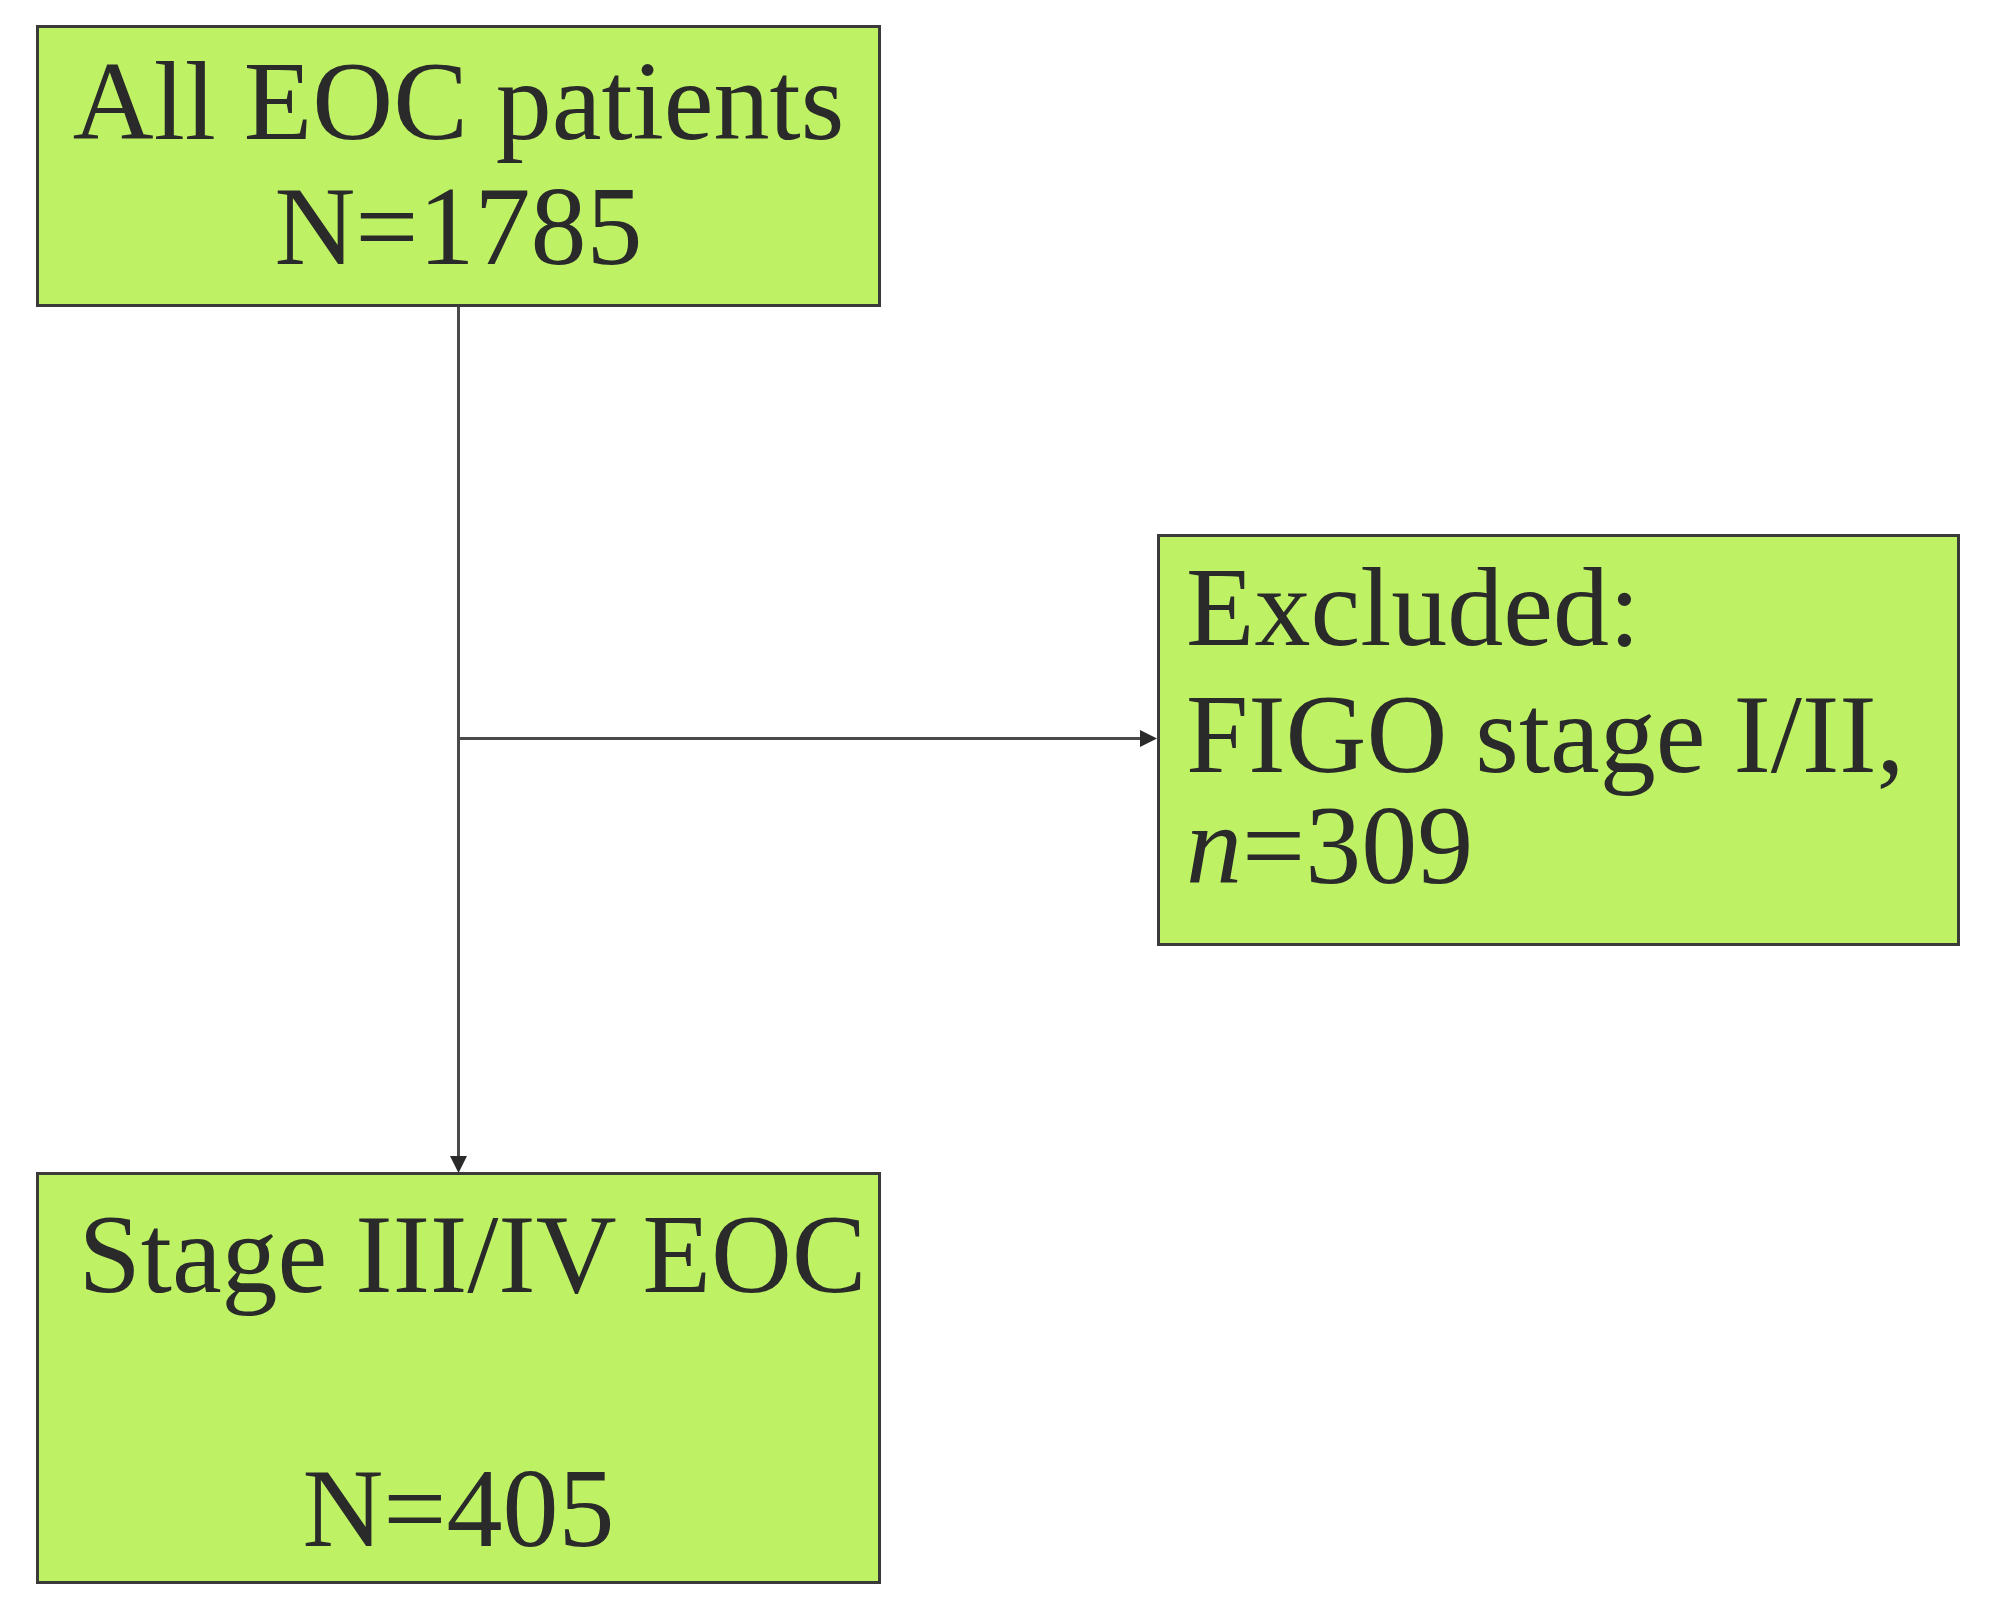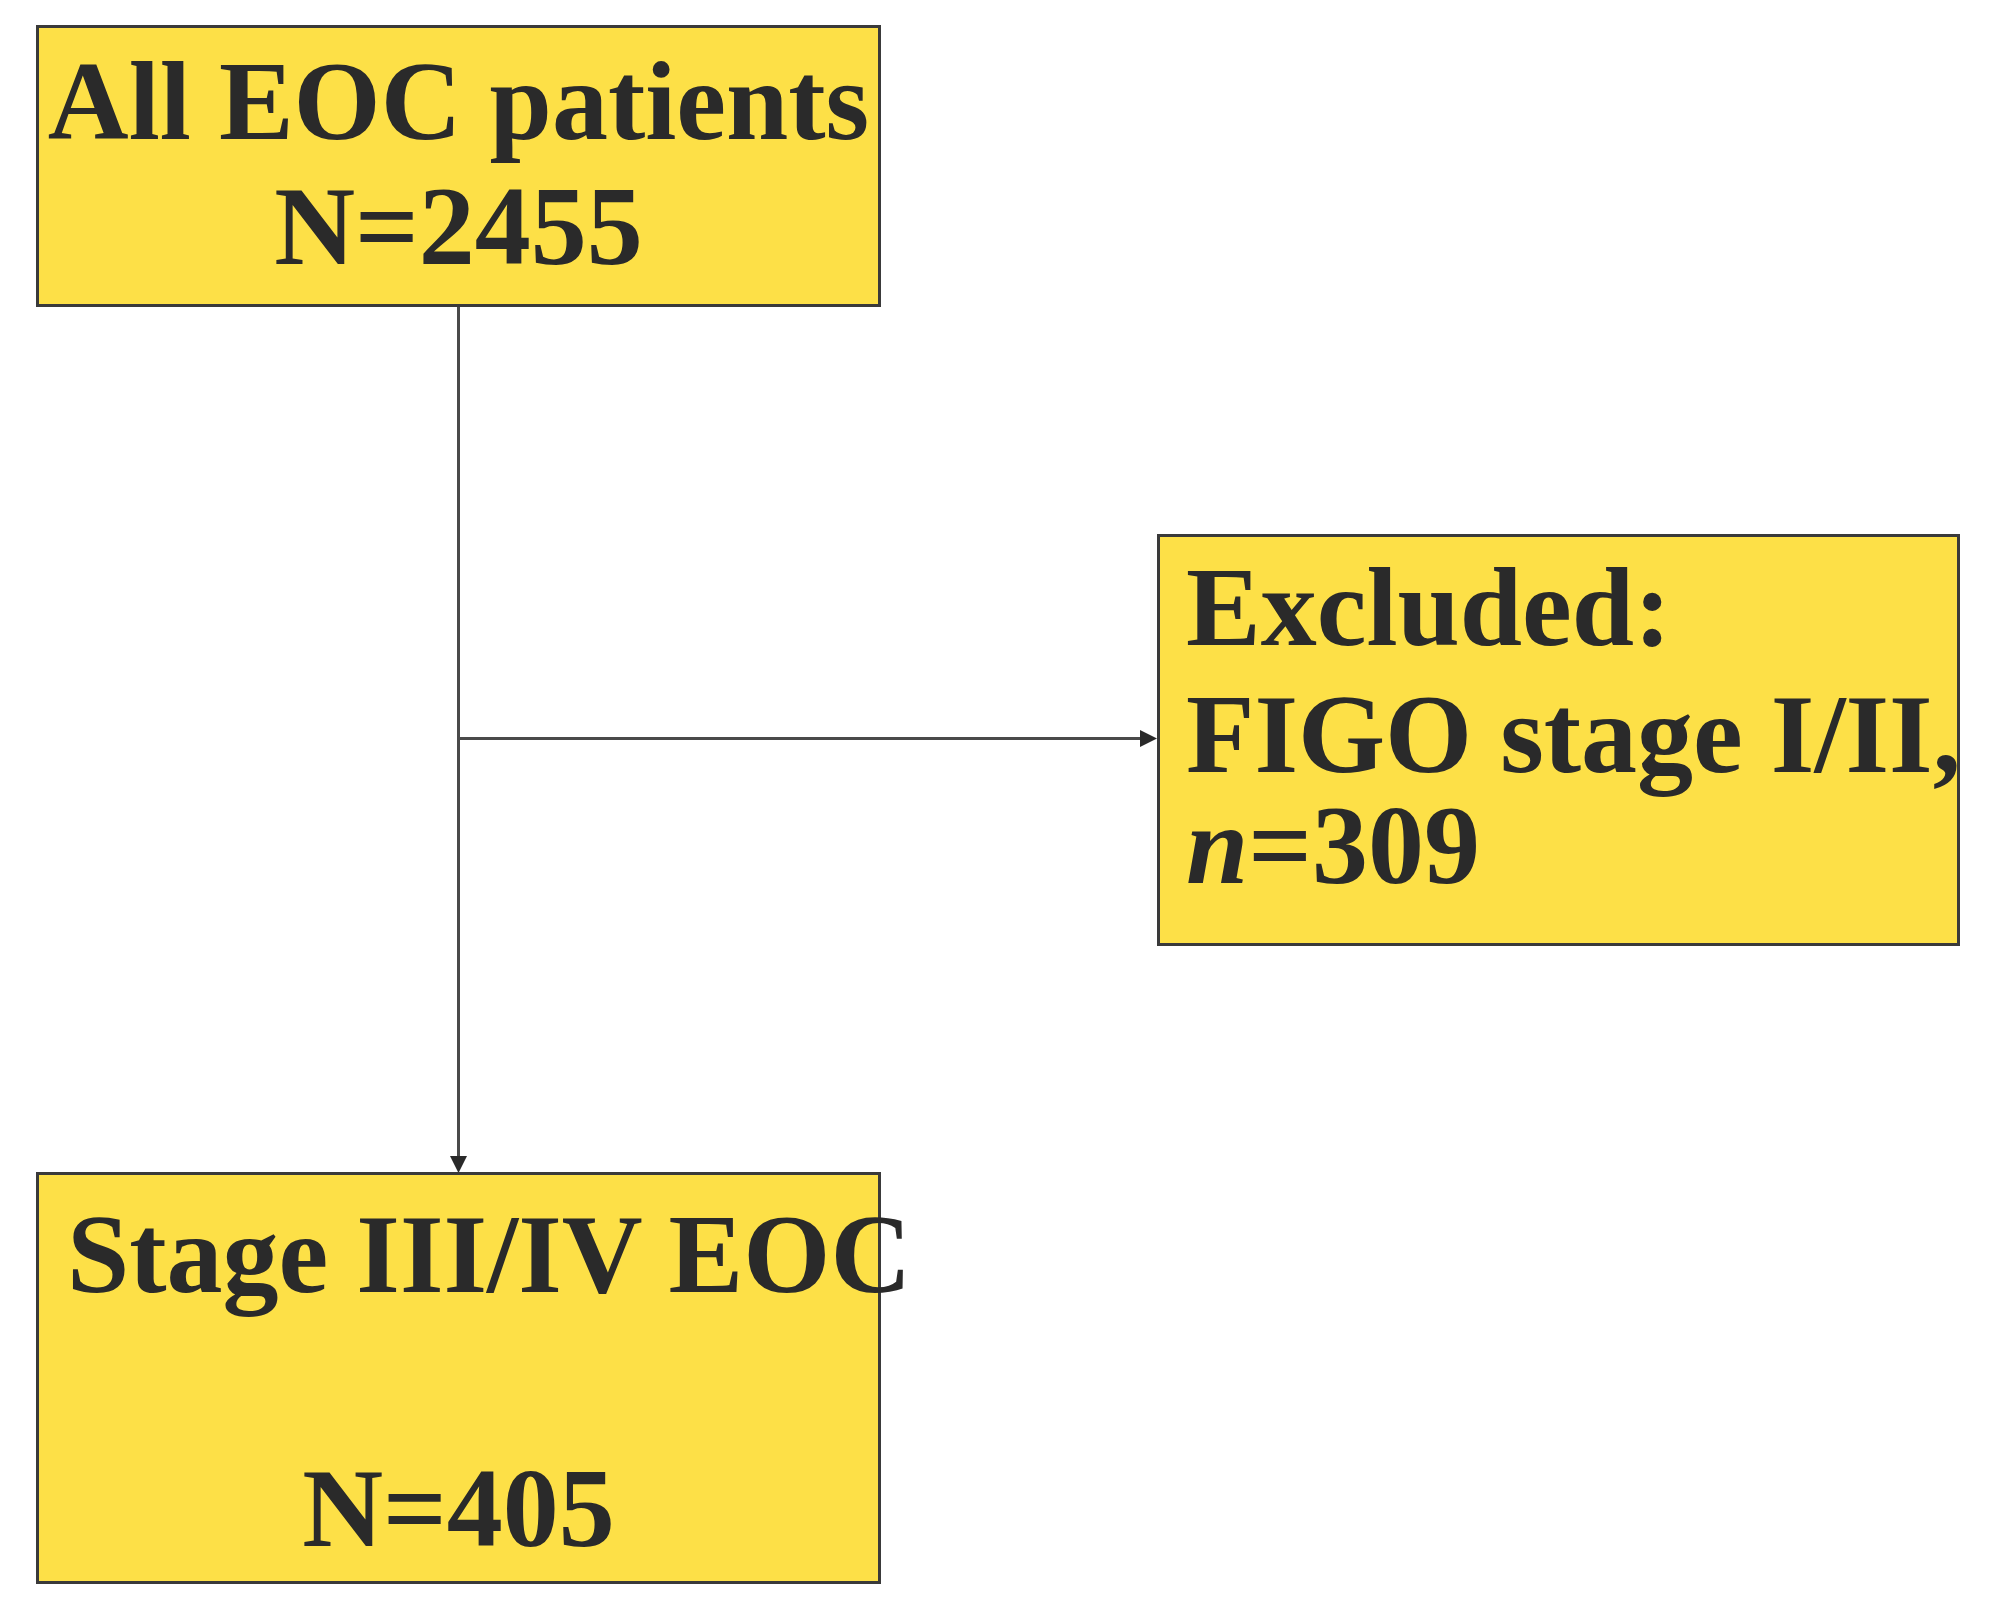"All EOC patients" .box { background: #fde047 -> #bef264; font-weight: bold -> none }
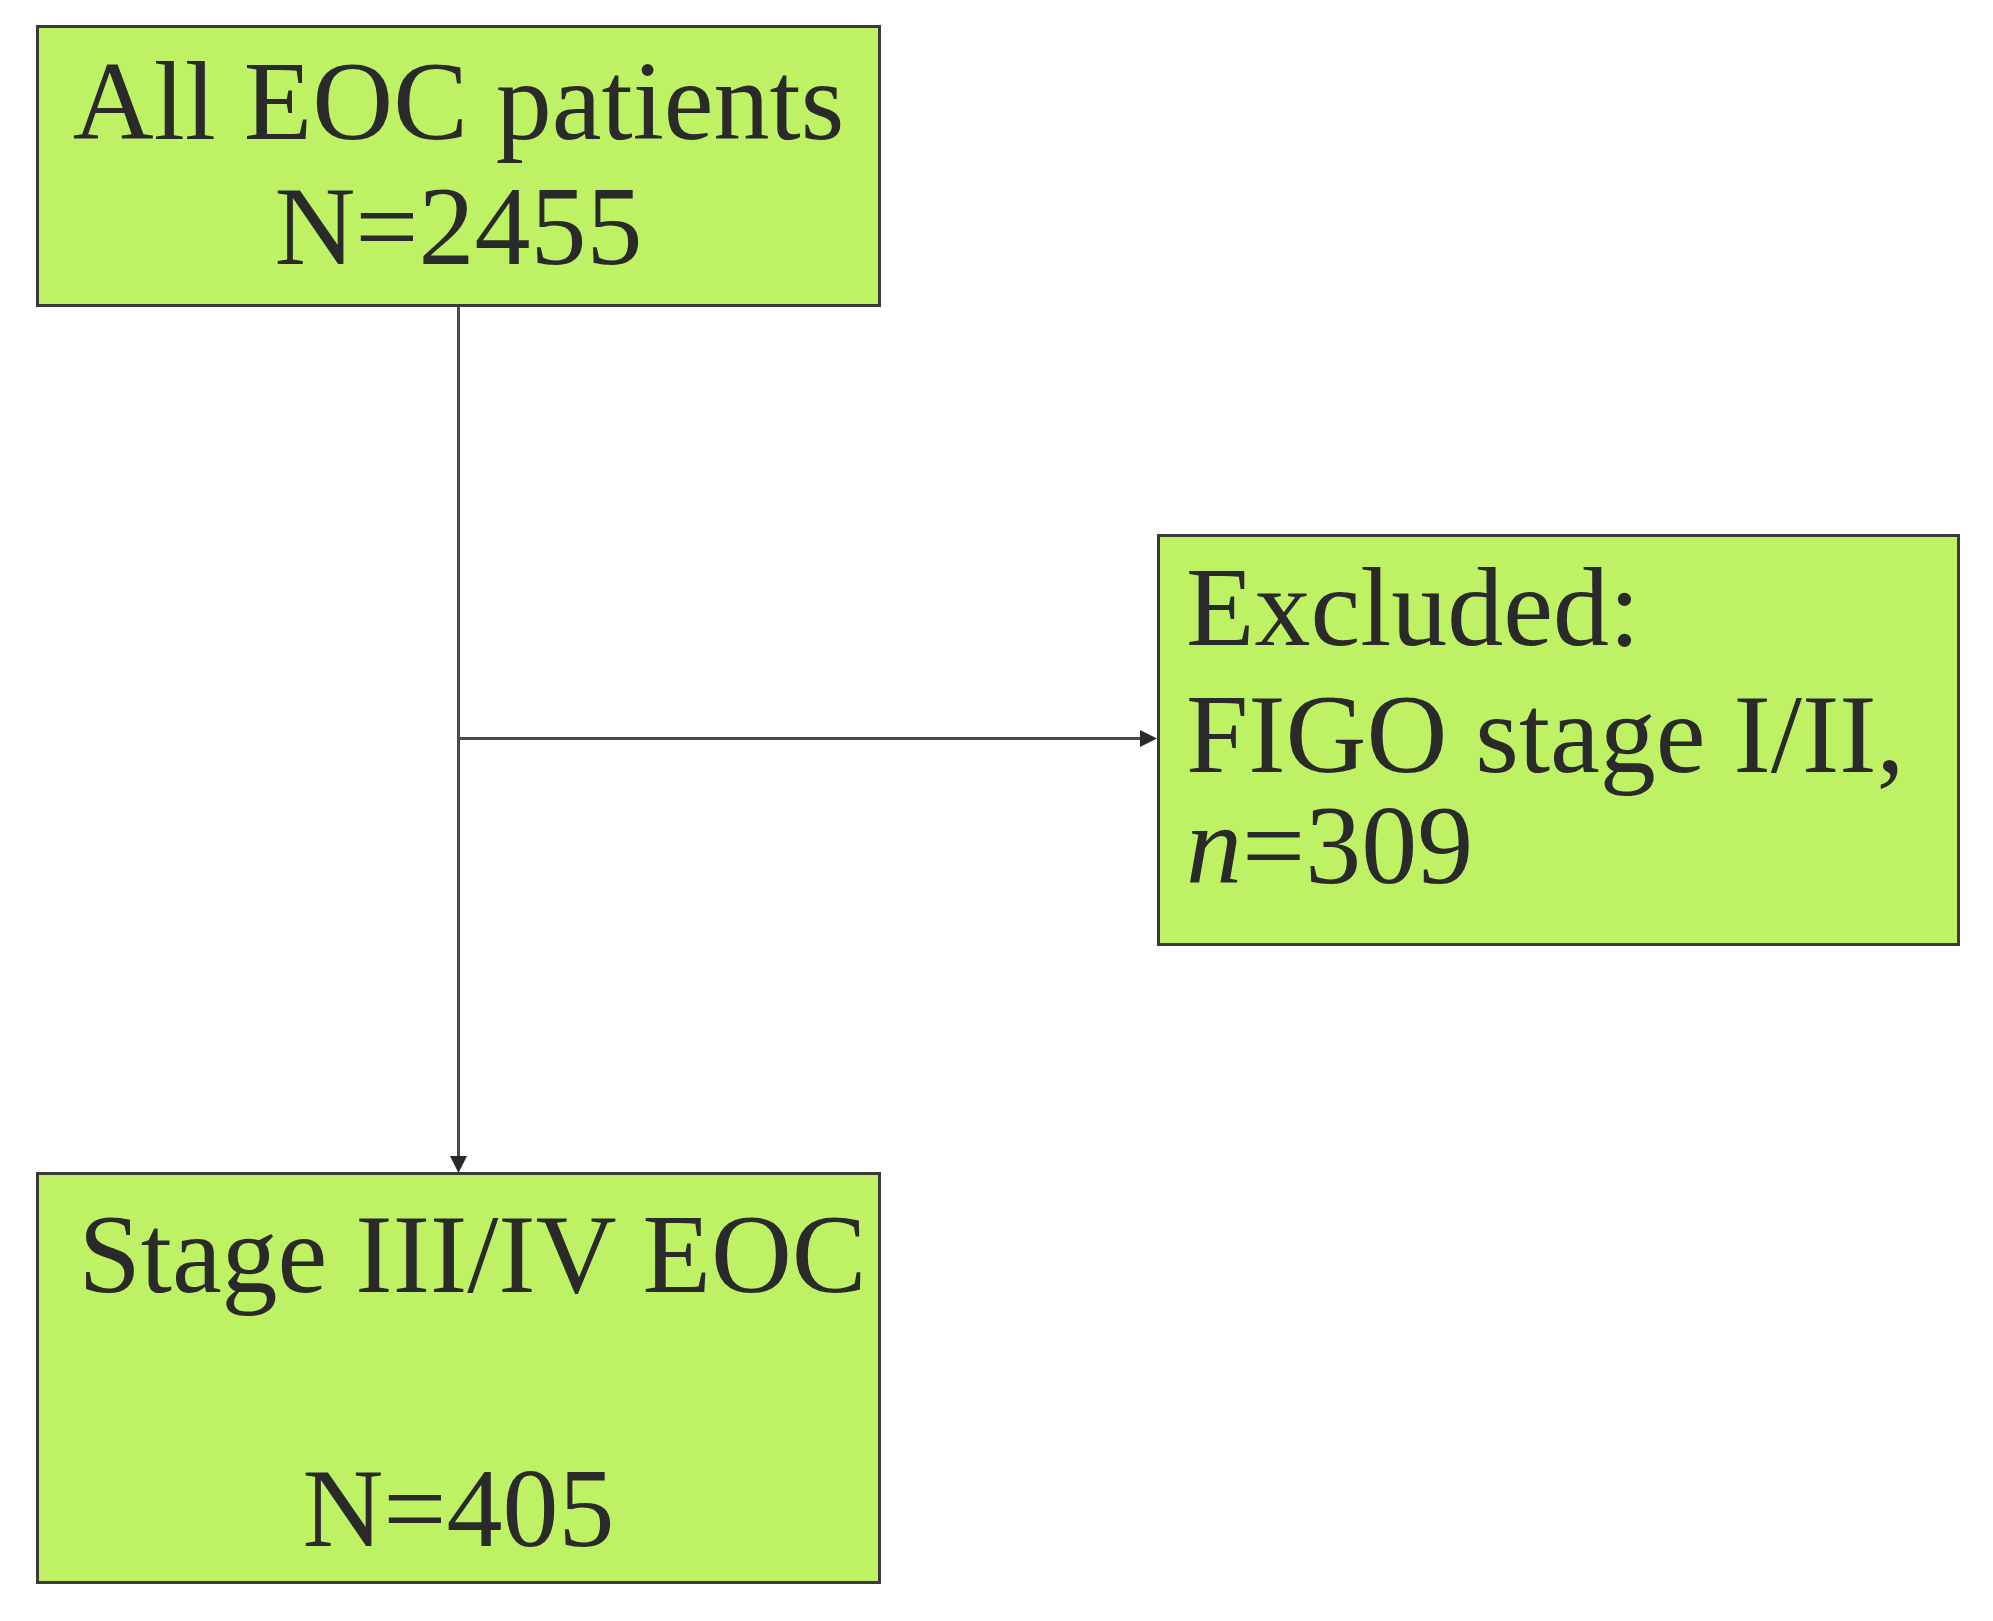"N=2455" div.line { text: 2455 -> 1785 }
